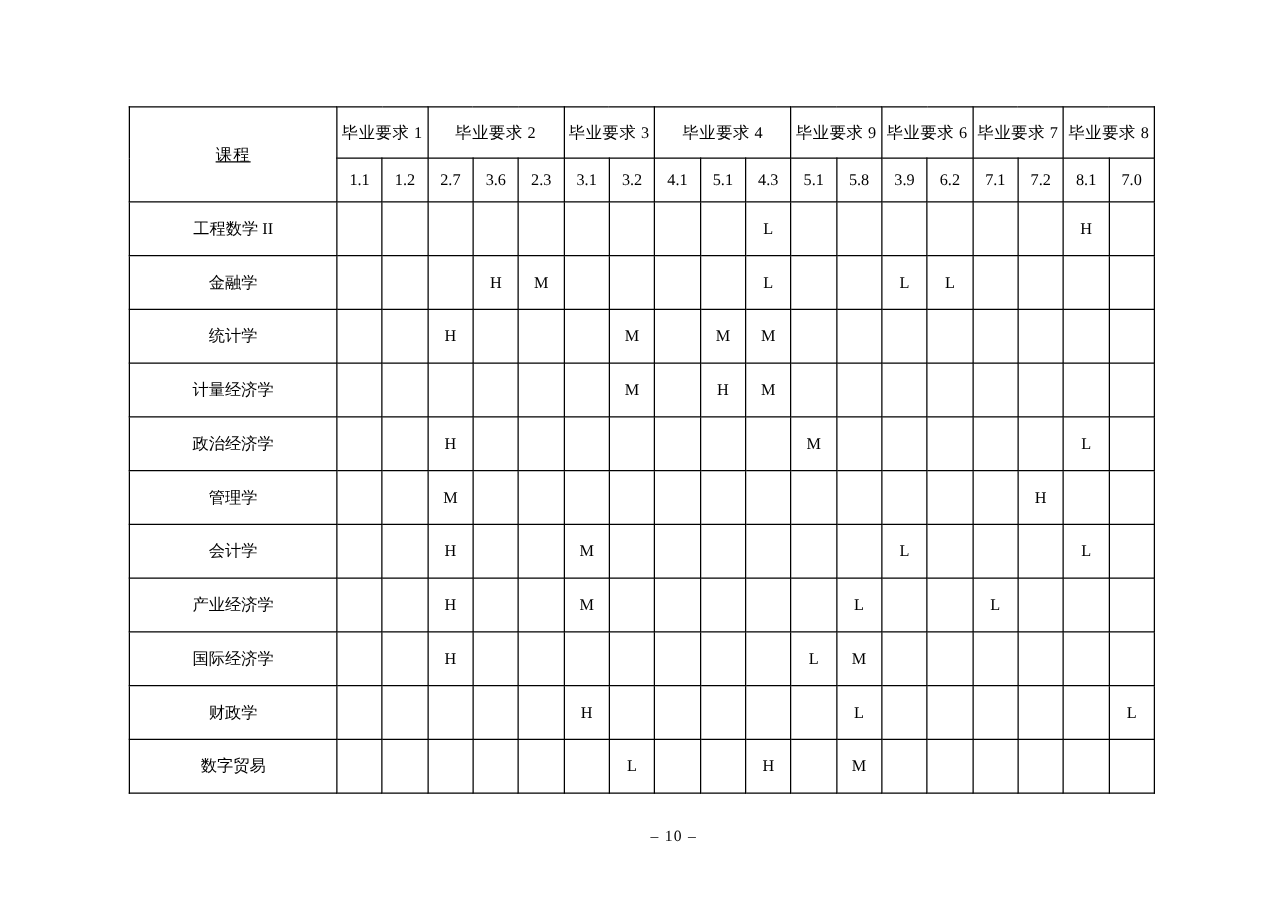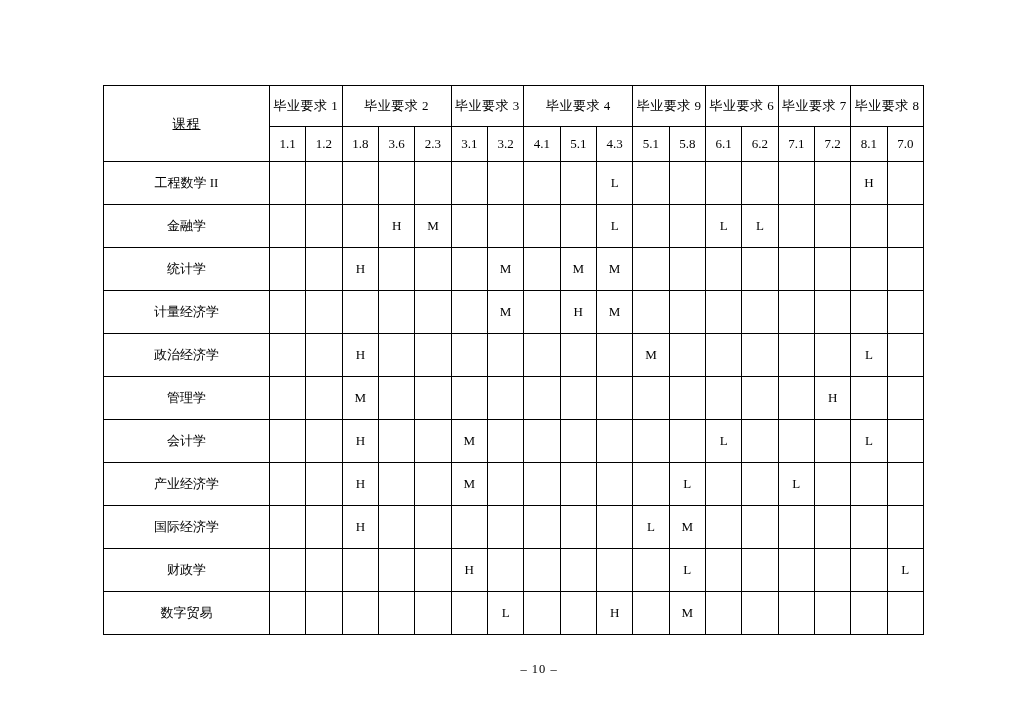"1.8" th.col-sub { text: 1.8 -> 2.7 }
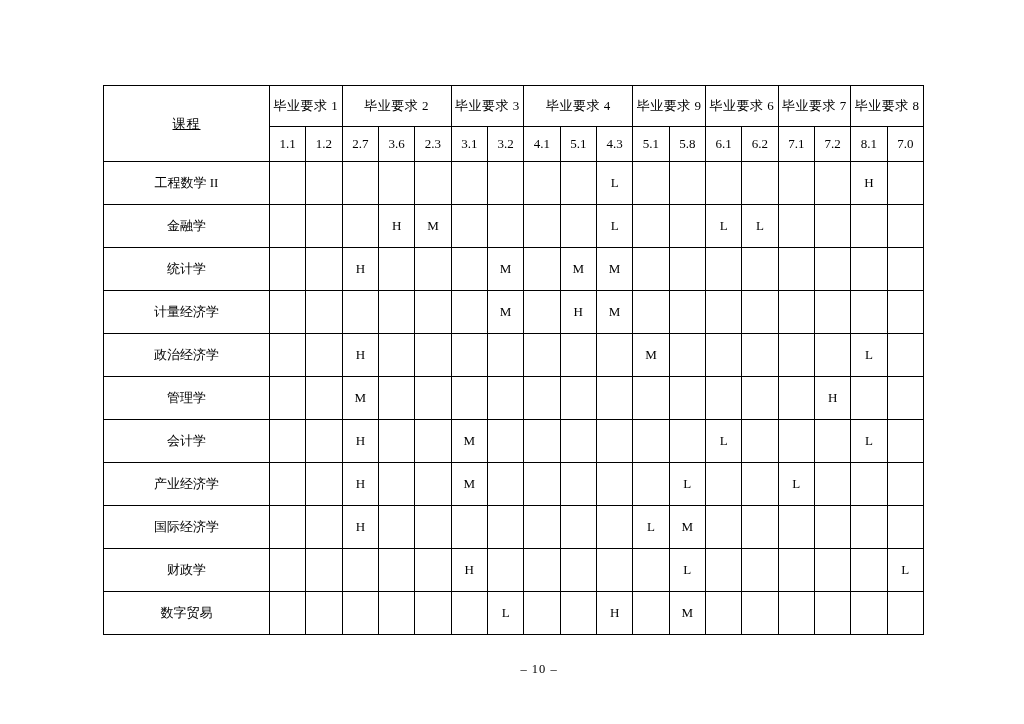"6.1" th.col-sub { text: 6.1 -> 3.9 }
